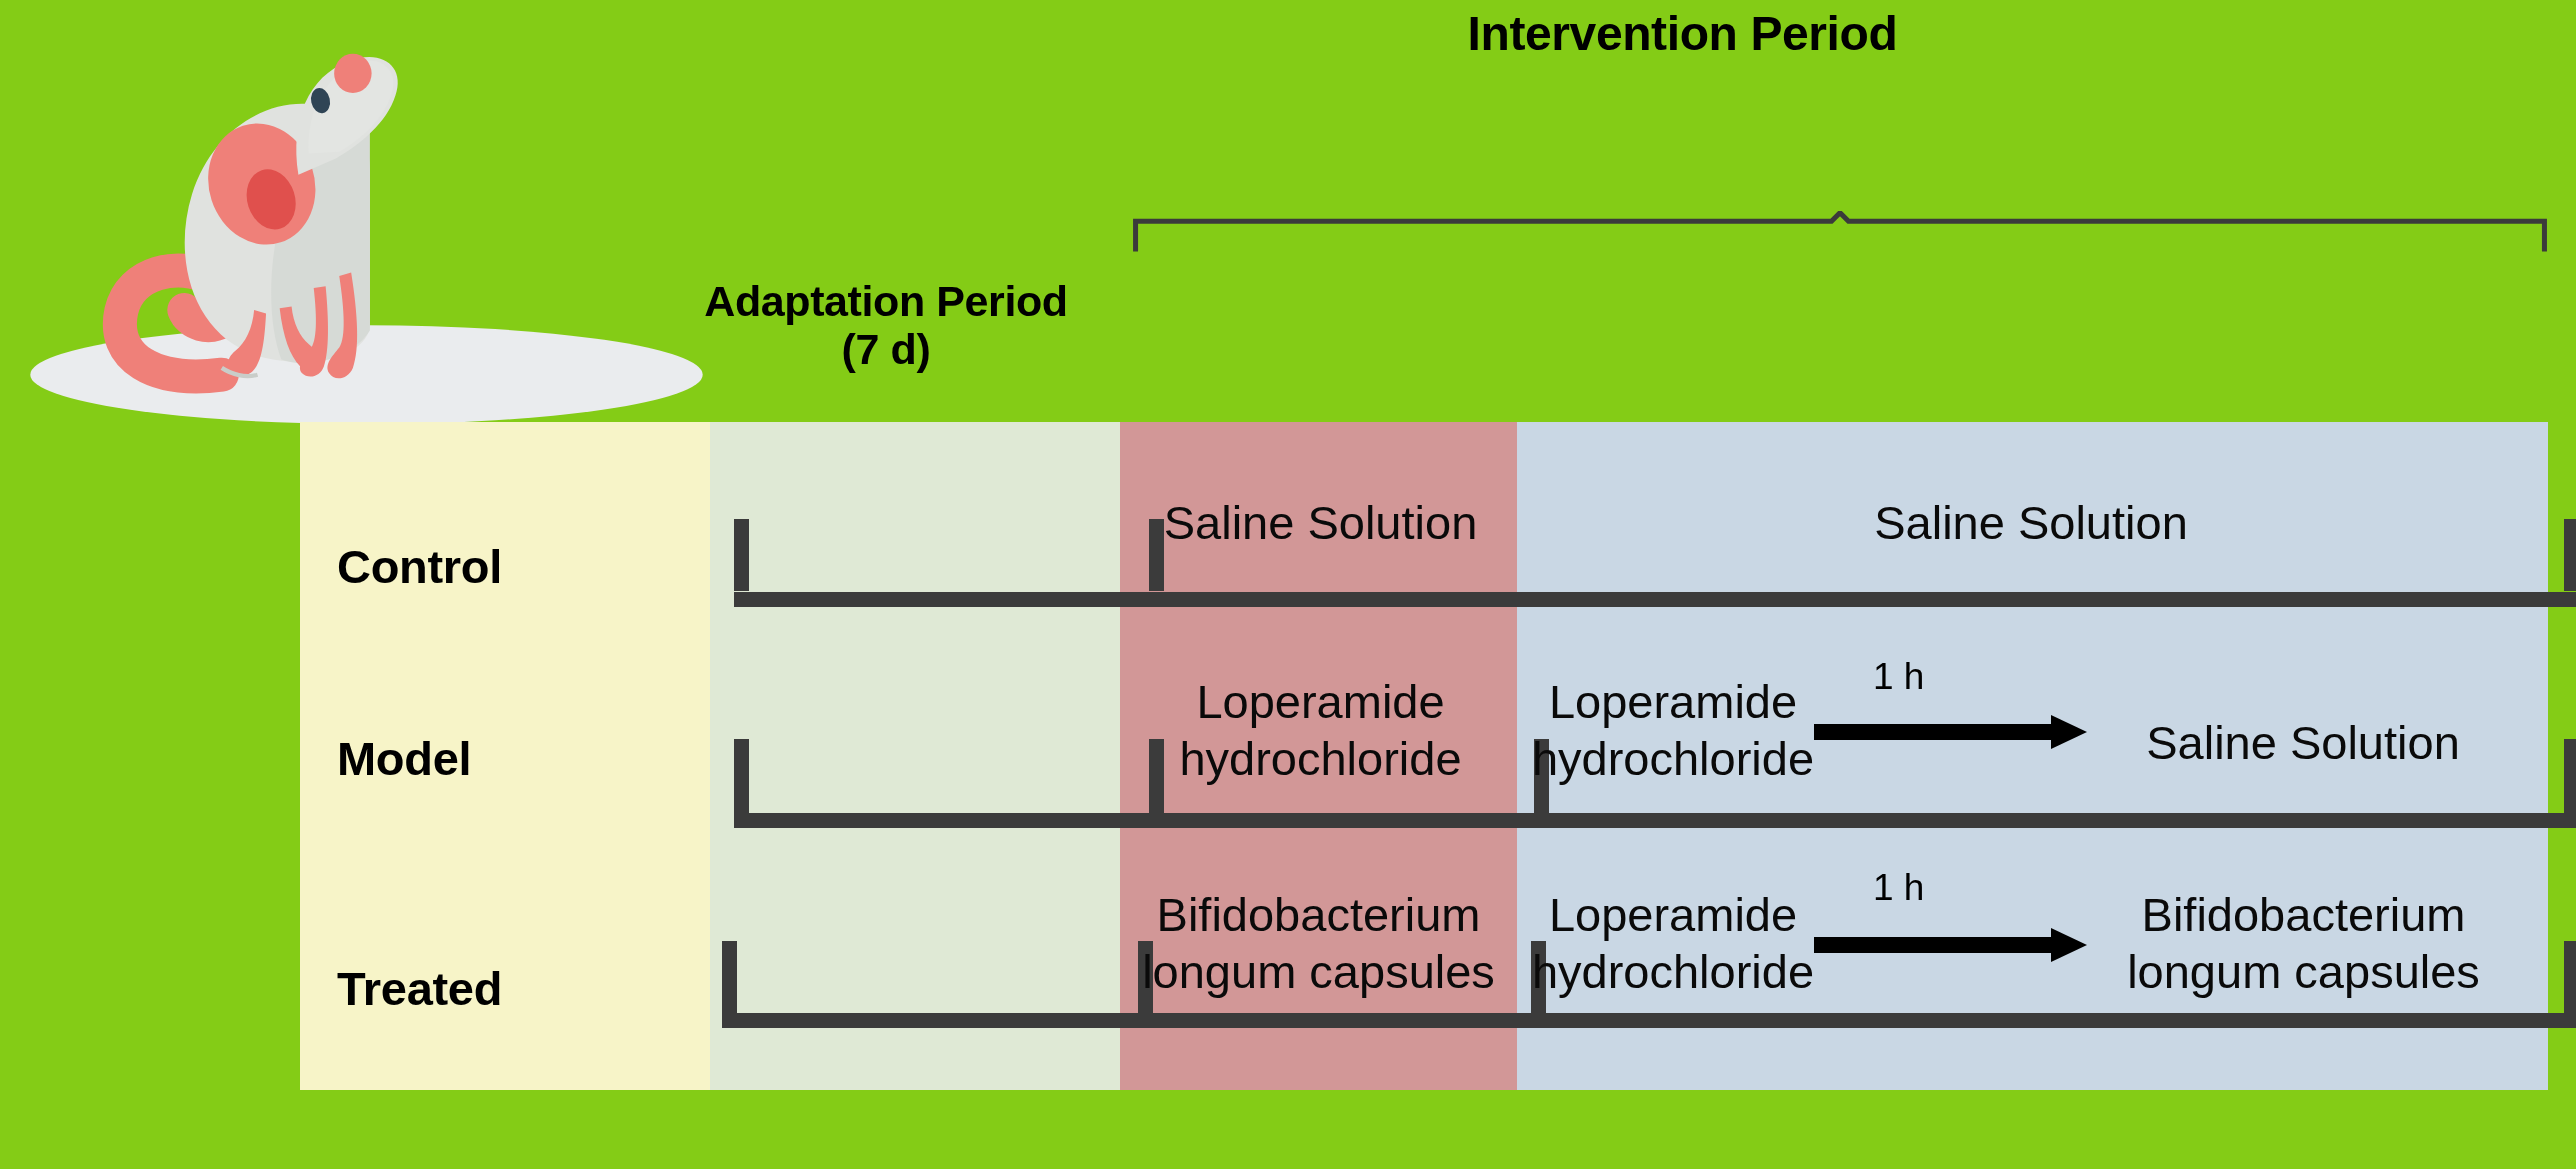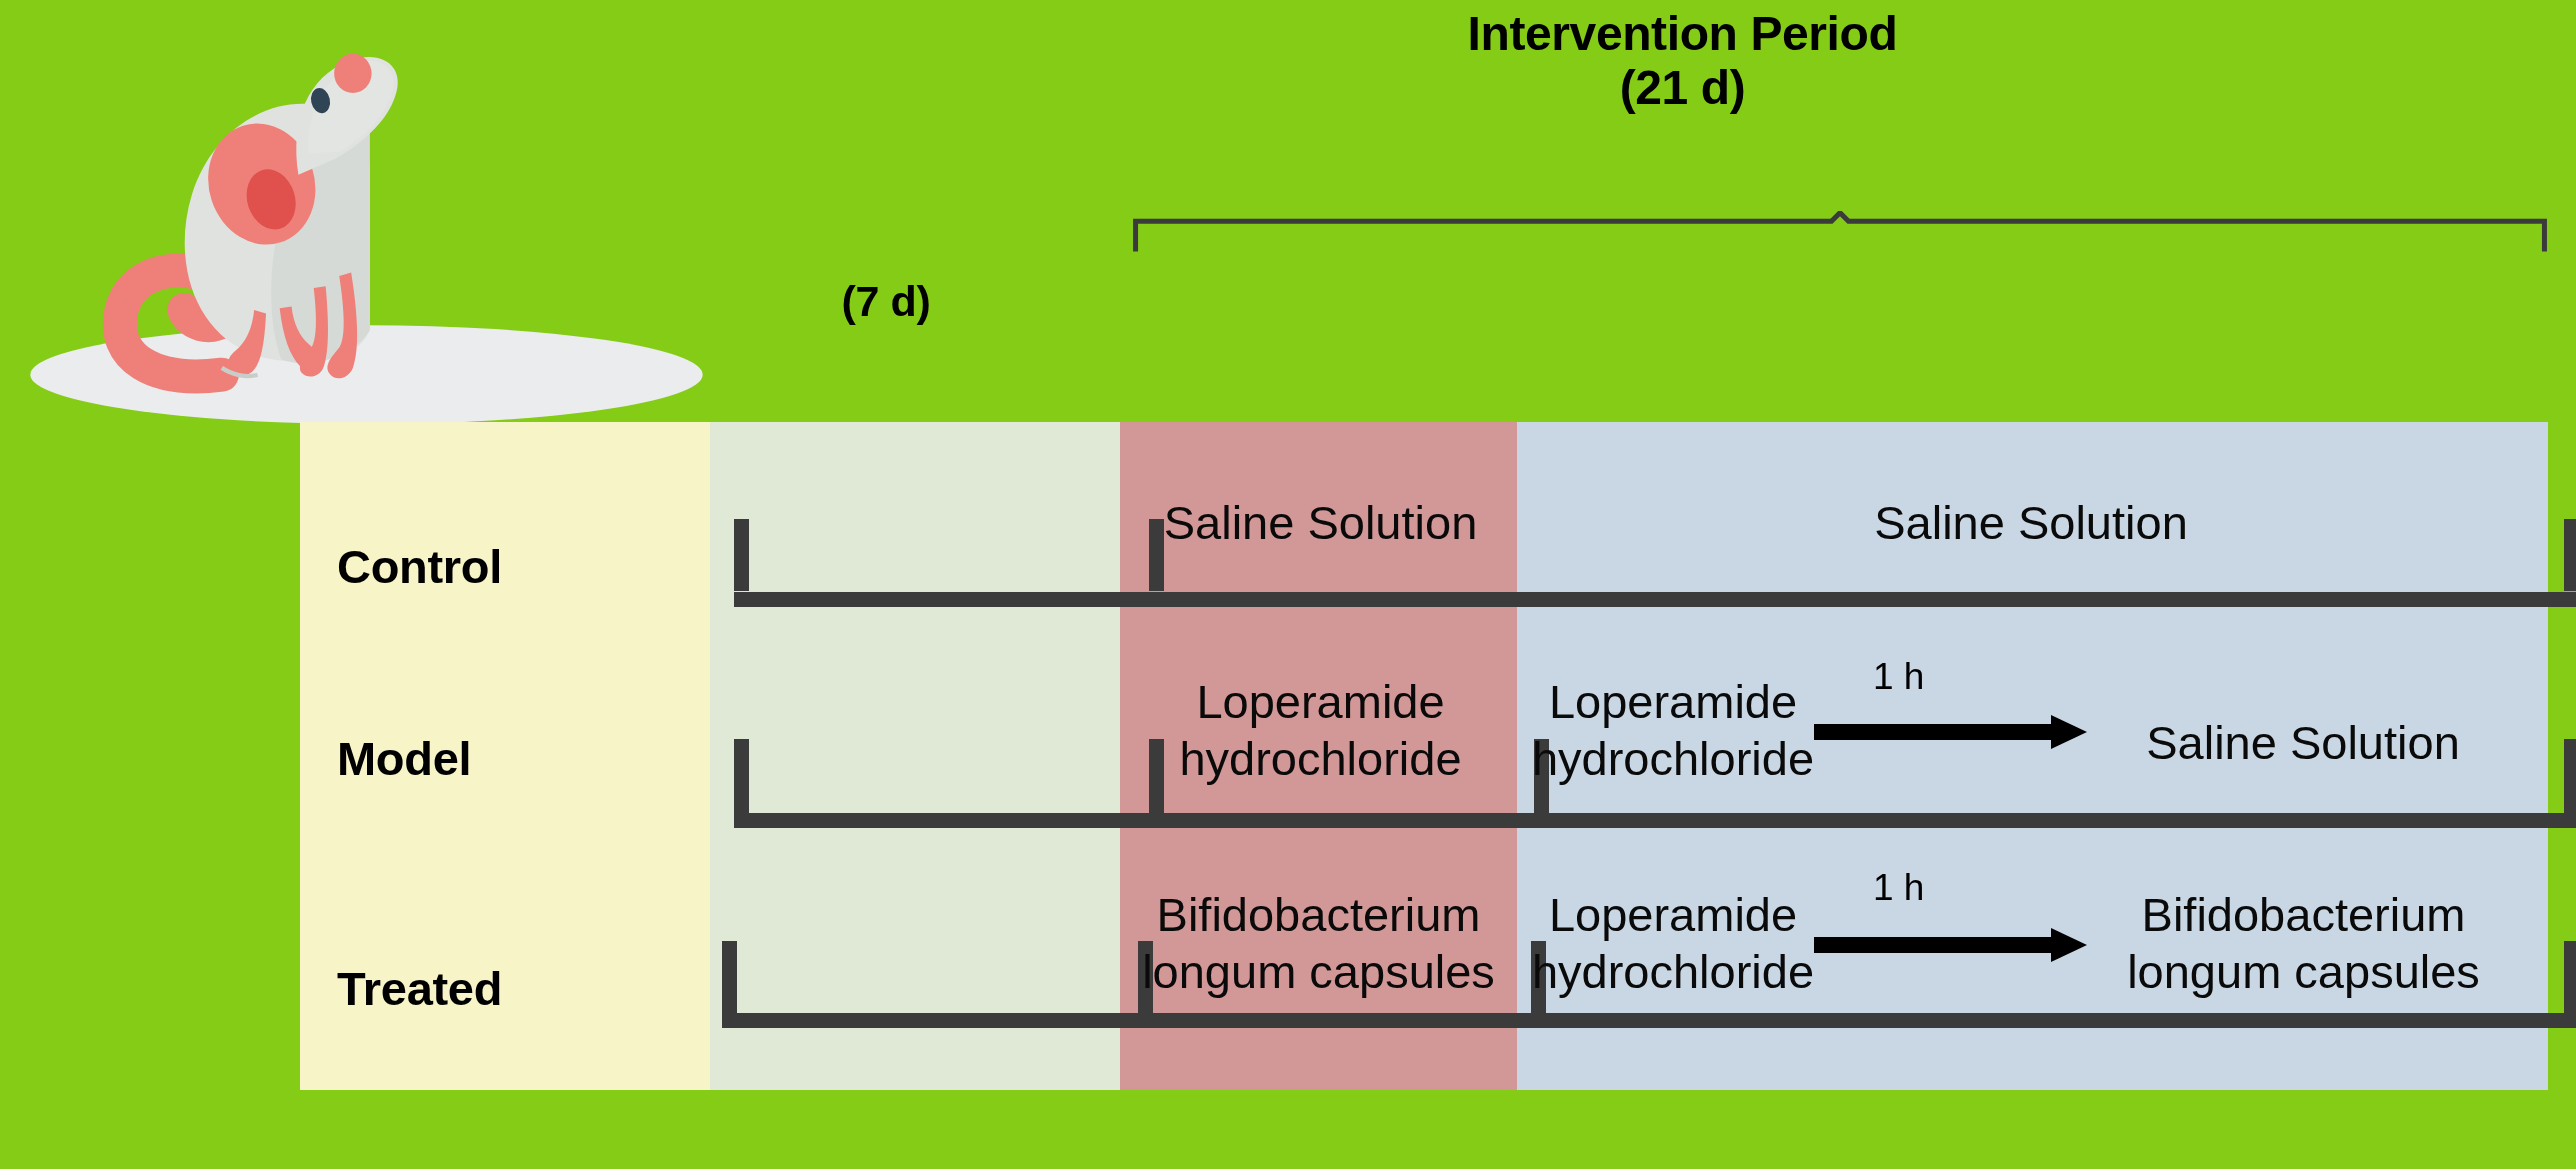"(21 d)" div { html: <div>(21 d)</div> -> none }
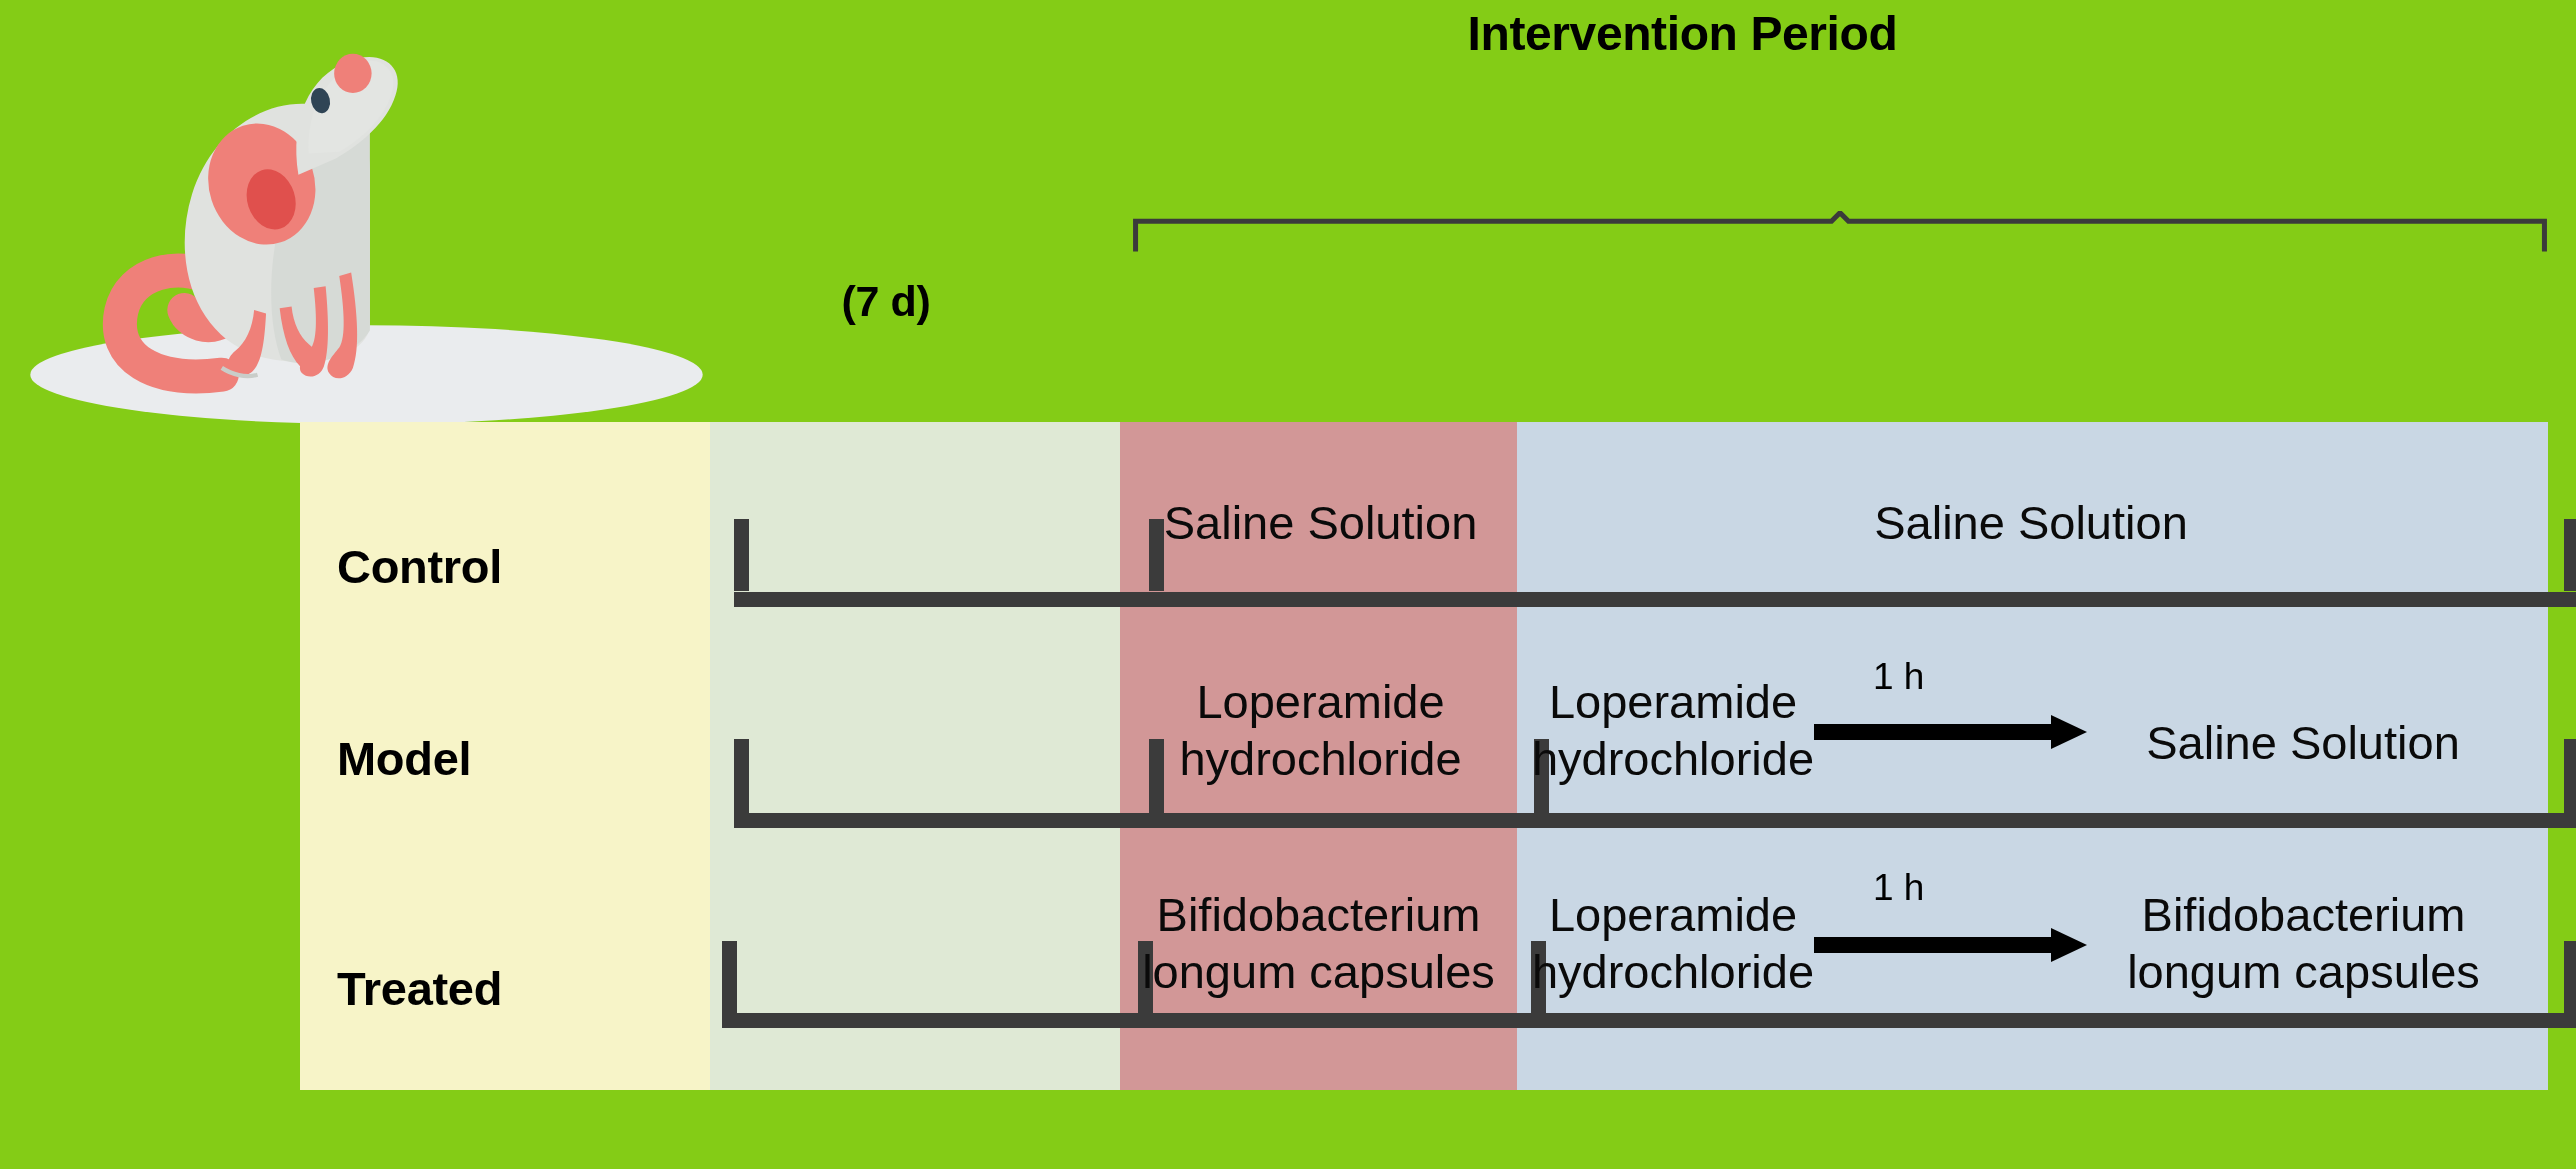"Adaptation Period" div { html: none -> <div>Adaptation Period</div> }
